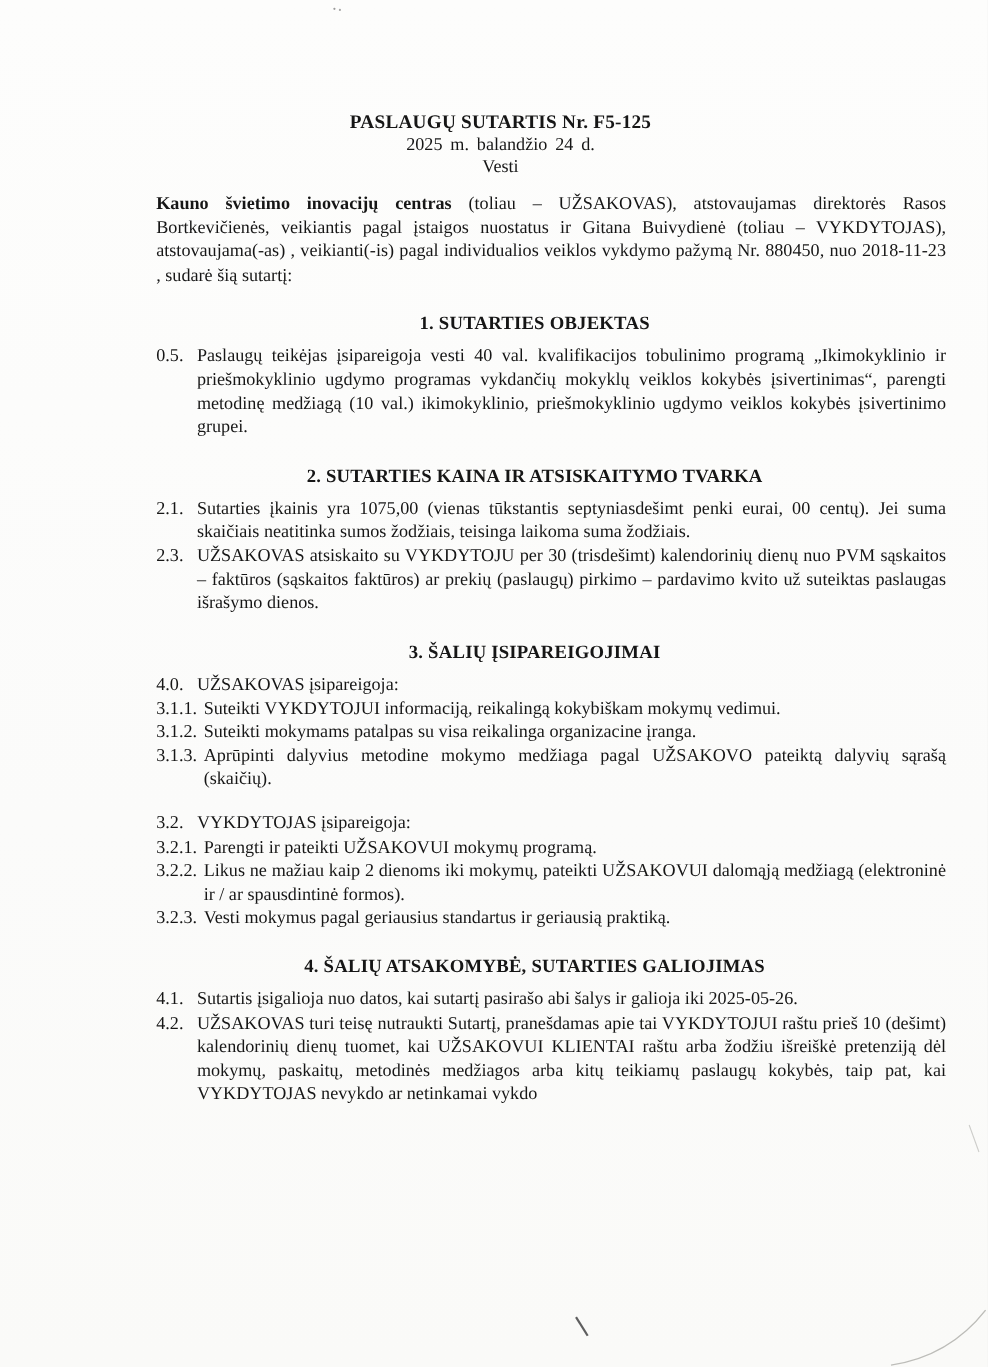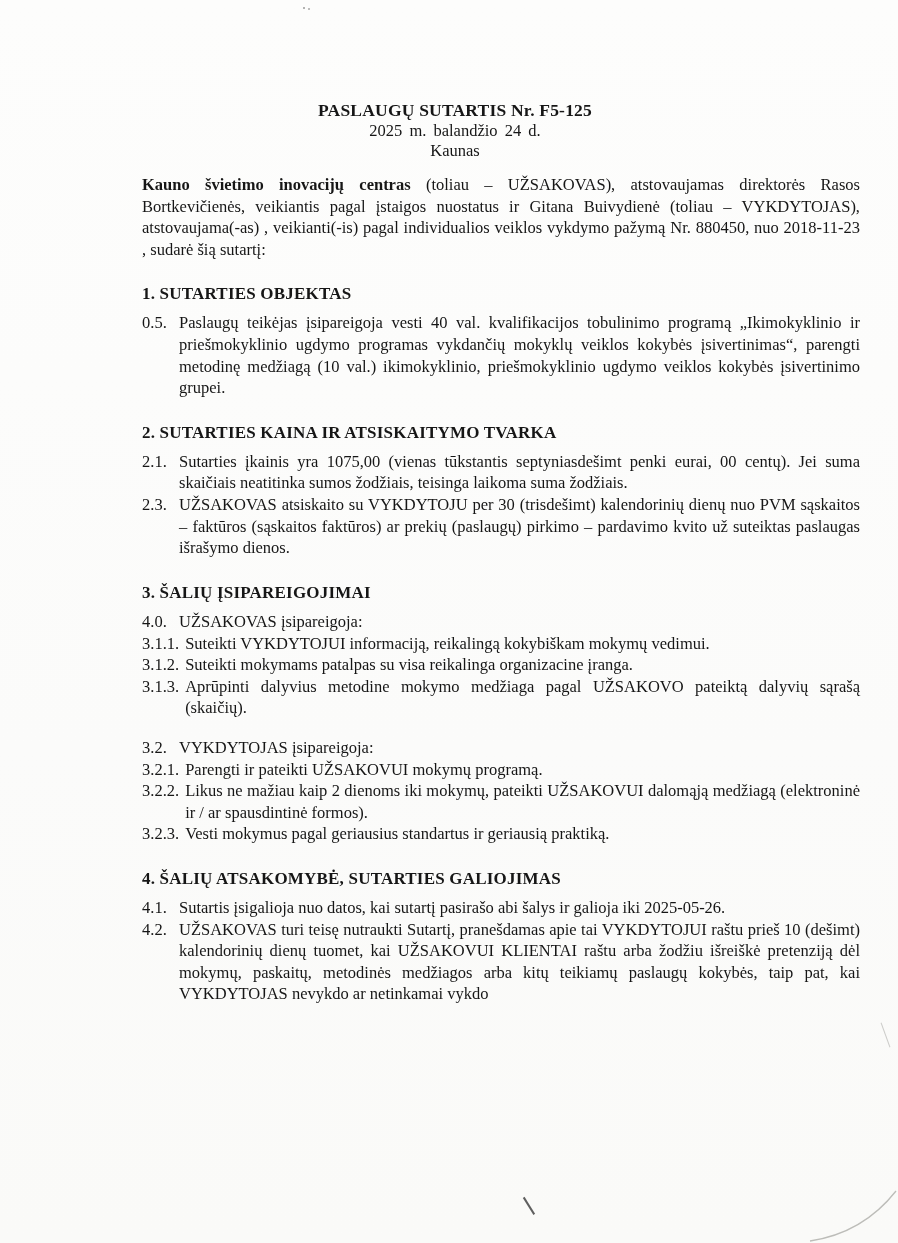"Kaunas" div.placeline { text: Kaunas -> Vesti }
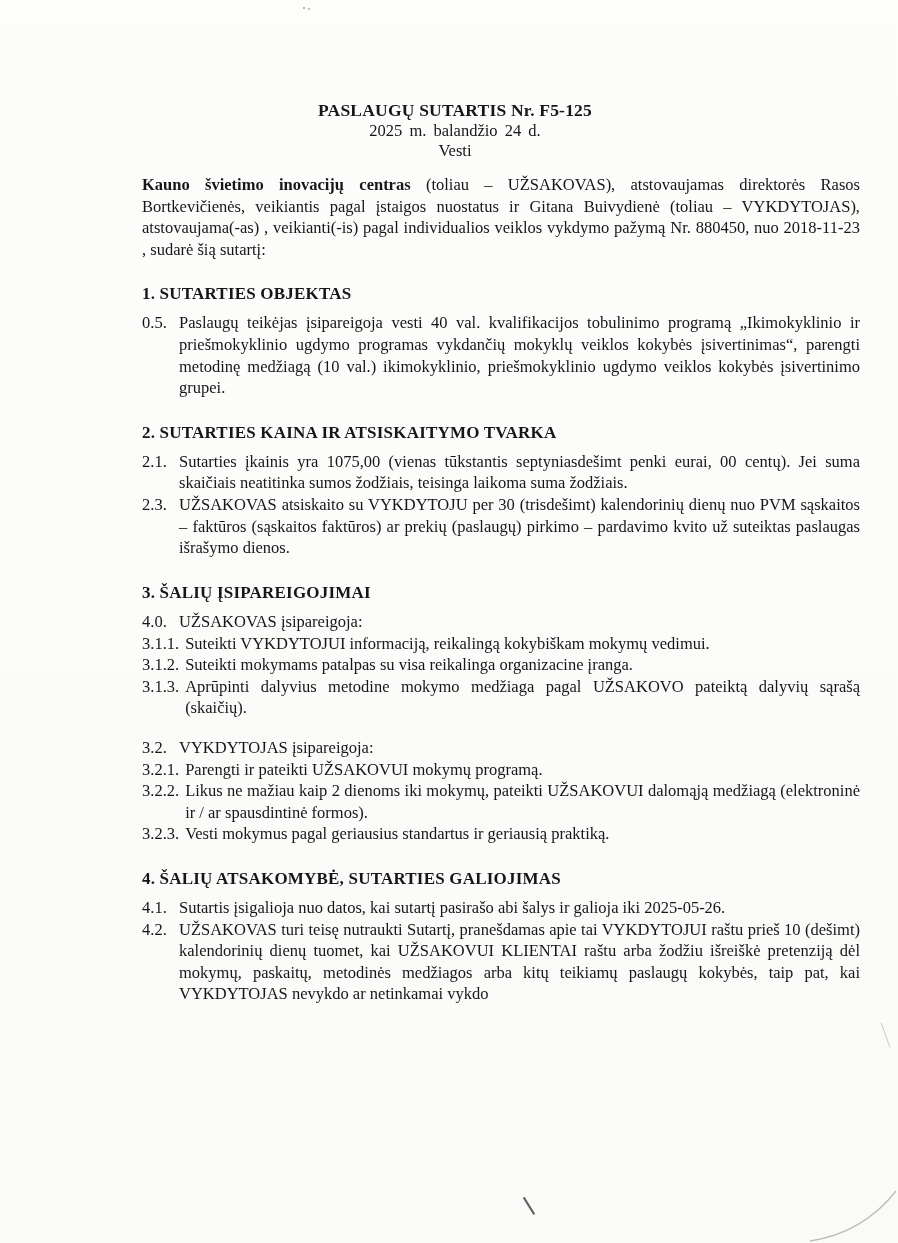"1. SUTARTIES OBJEKTAS" .sec-heading { text-align: left -> center }
